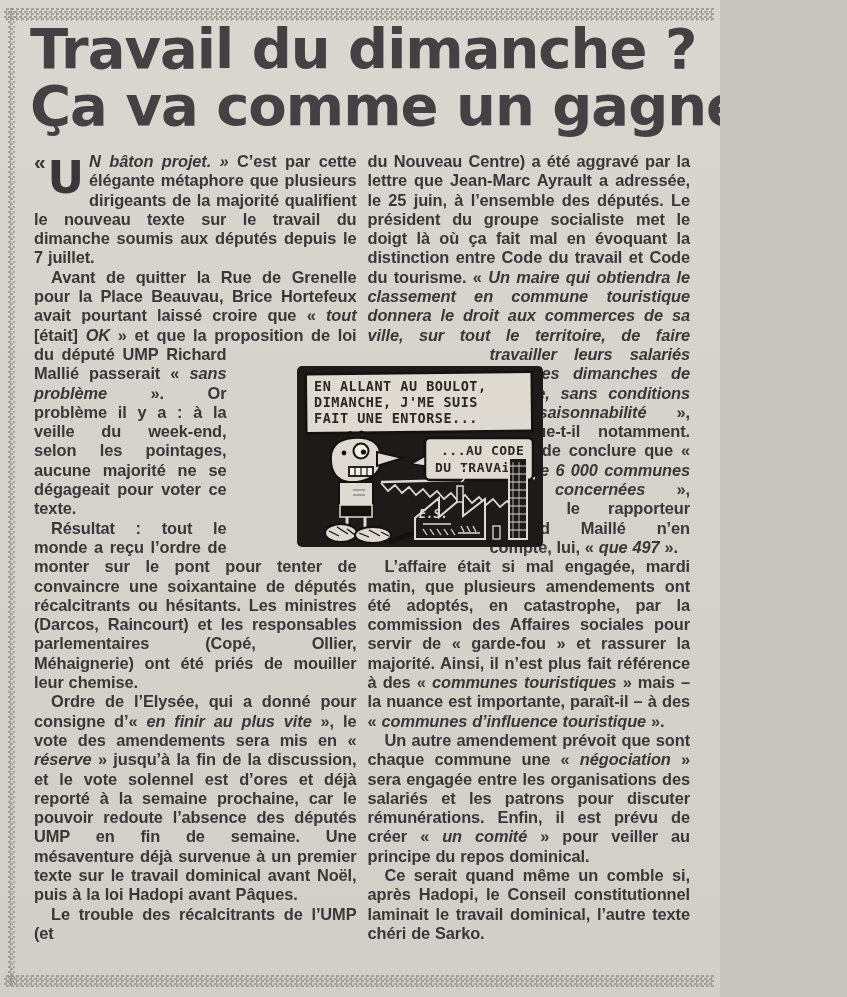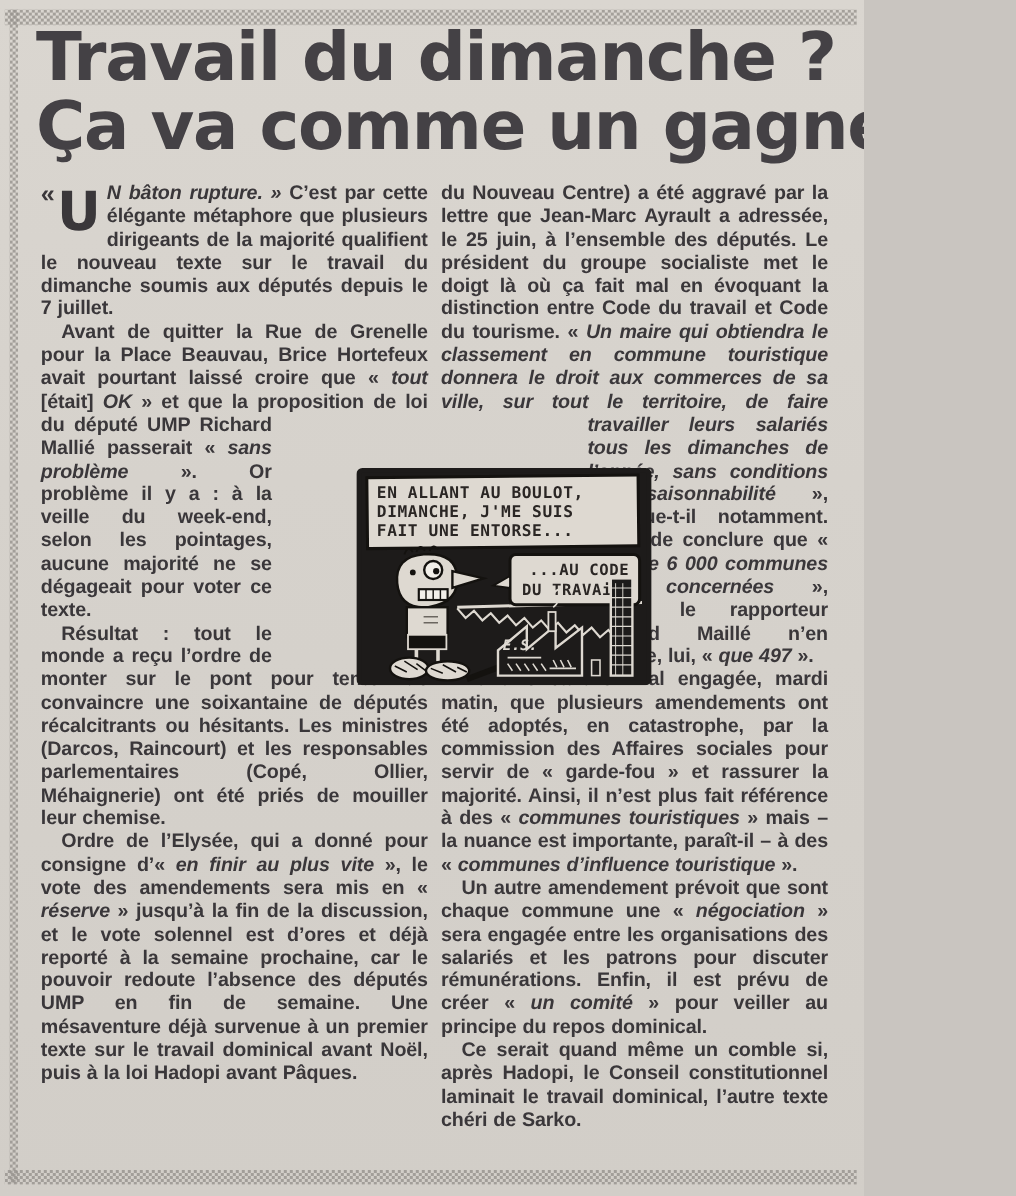"N bâton rupture. »" span.it { text: rupture -> projet }
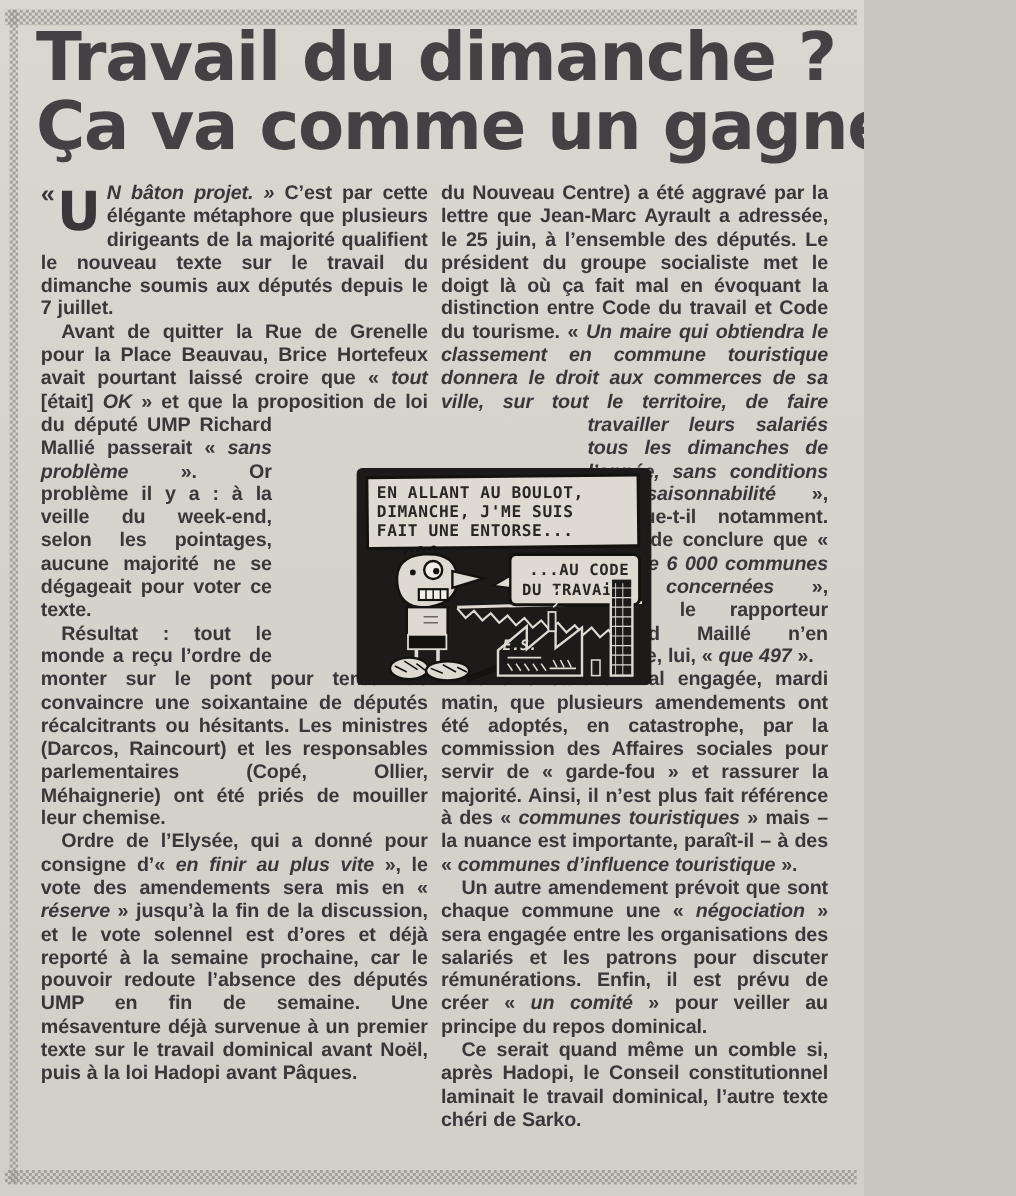"EN ALLANT AU BOULOT," .cartoon { margin-top: 24px -> none }
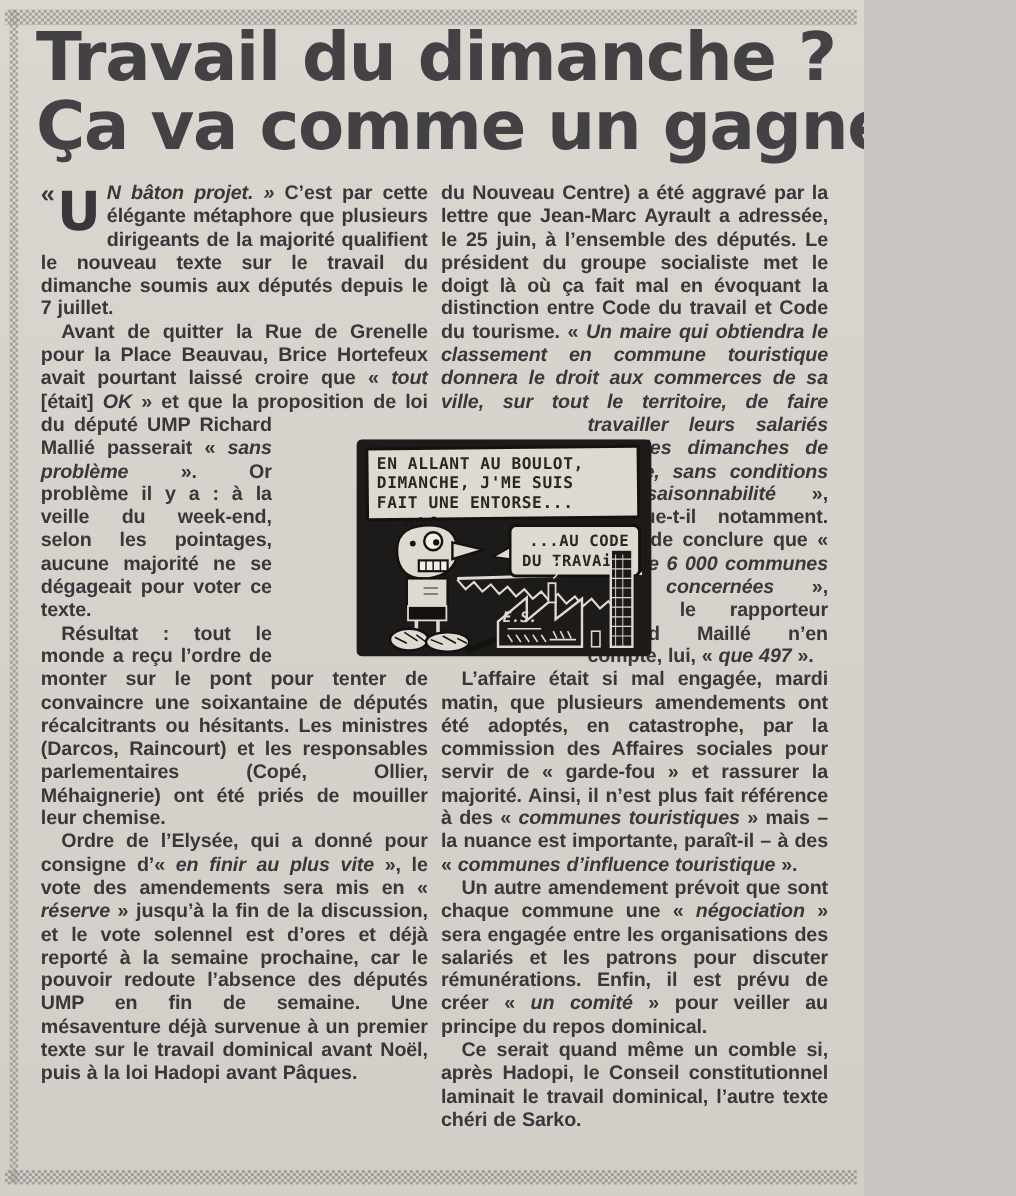"Le trouble des récalcitrants de" p.para { html: none -> <p><span>Le trouble des récalcitrants de l’UMP (et</span></p> }
